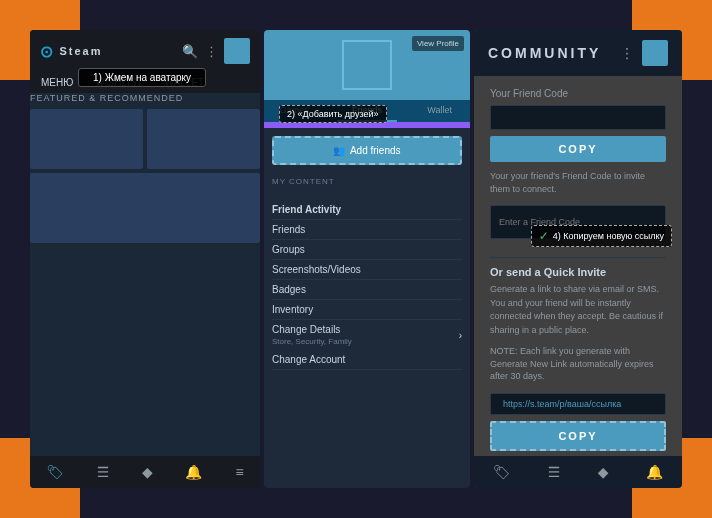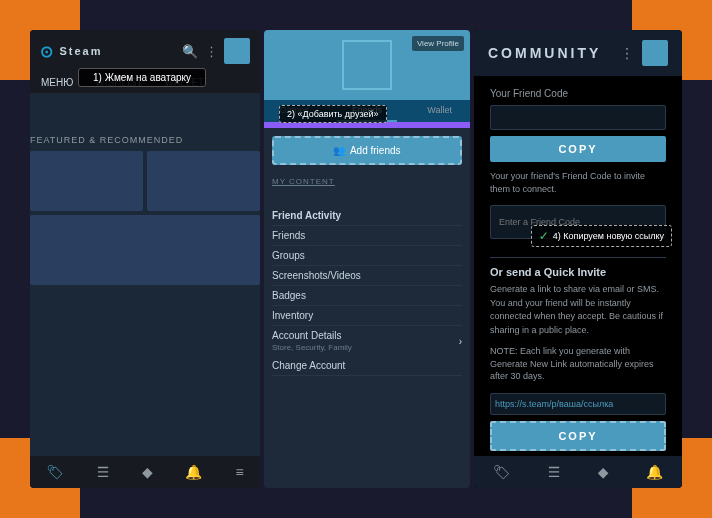"COMMUNITY" .community-panel { background: #000000 -> #404040 }
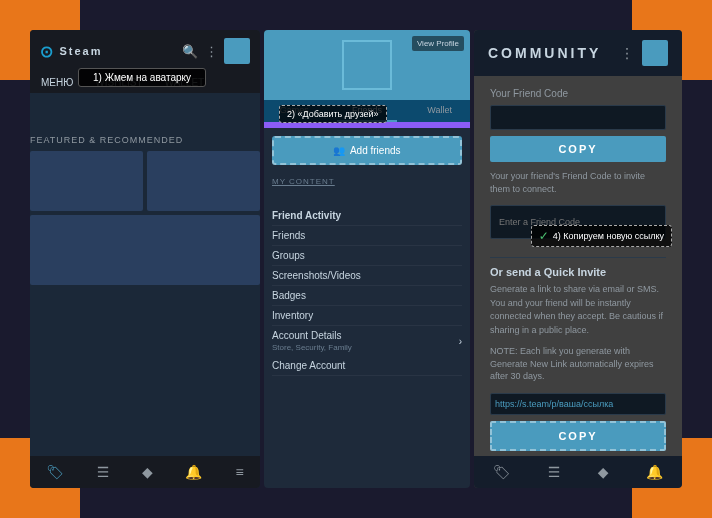"FEATURED & RECOMMENDED" .steam-content { margin-top: 42px -> none }
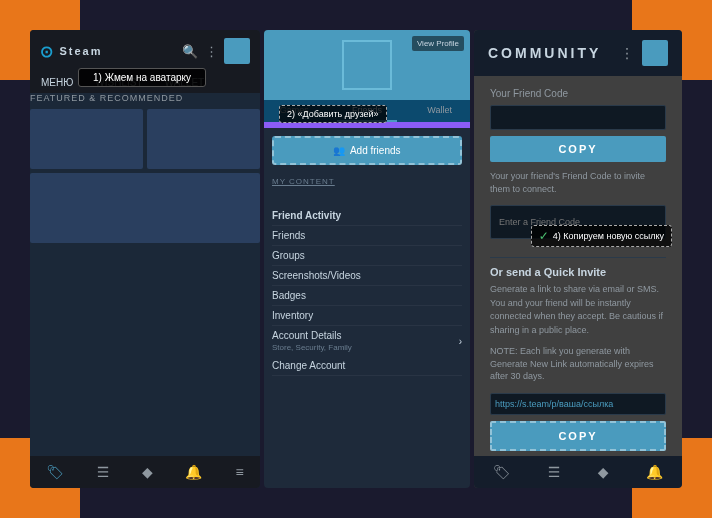"MY CONTENT" .my-content-label { margin-bottom: 20px -> 14px; text-decoration: underline -> none }
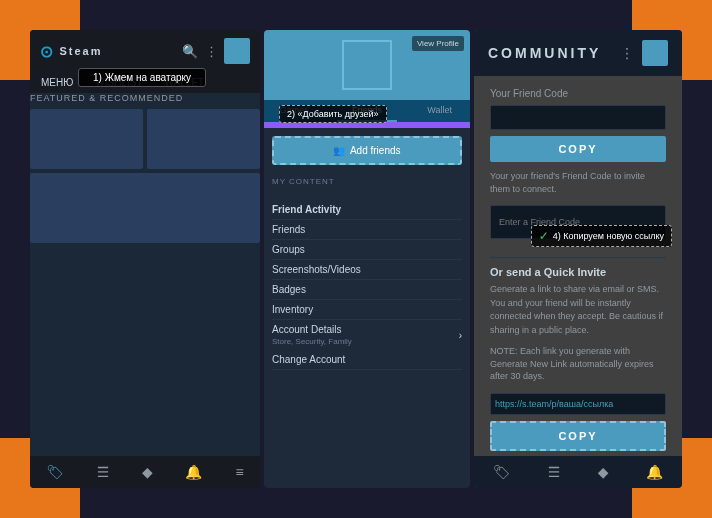"Account Details" div { text: Account -> Change }
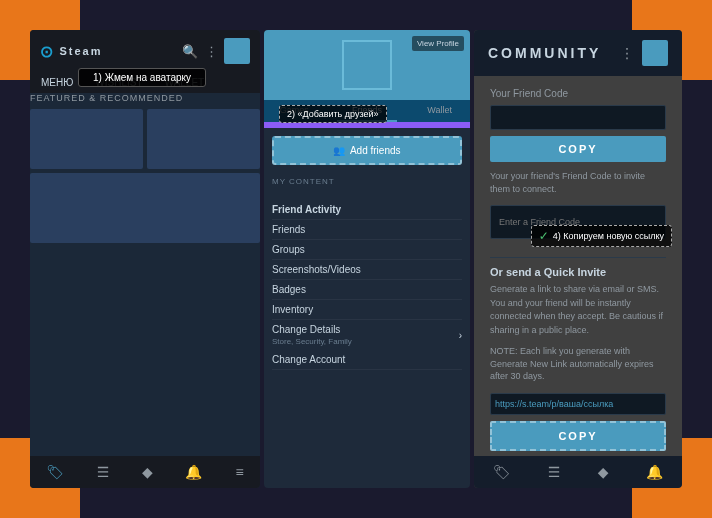"https://s.team/p/ваша/ссылка" .link-url { padding: 5px 4px -> 5px 12px }
